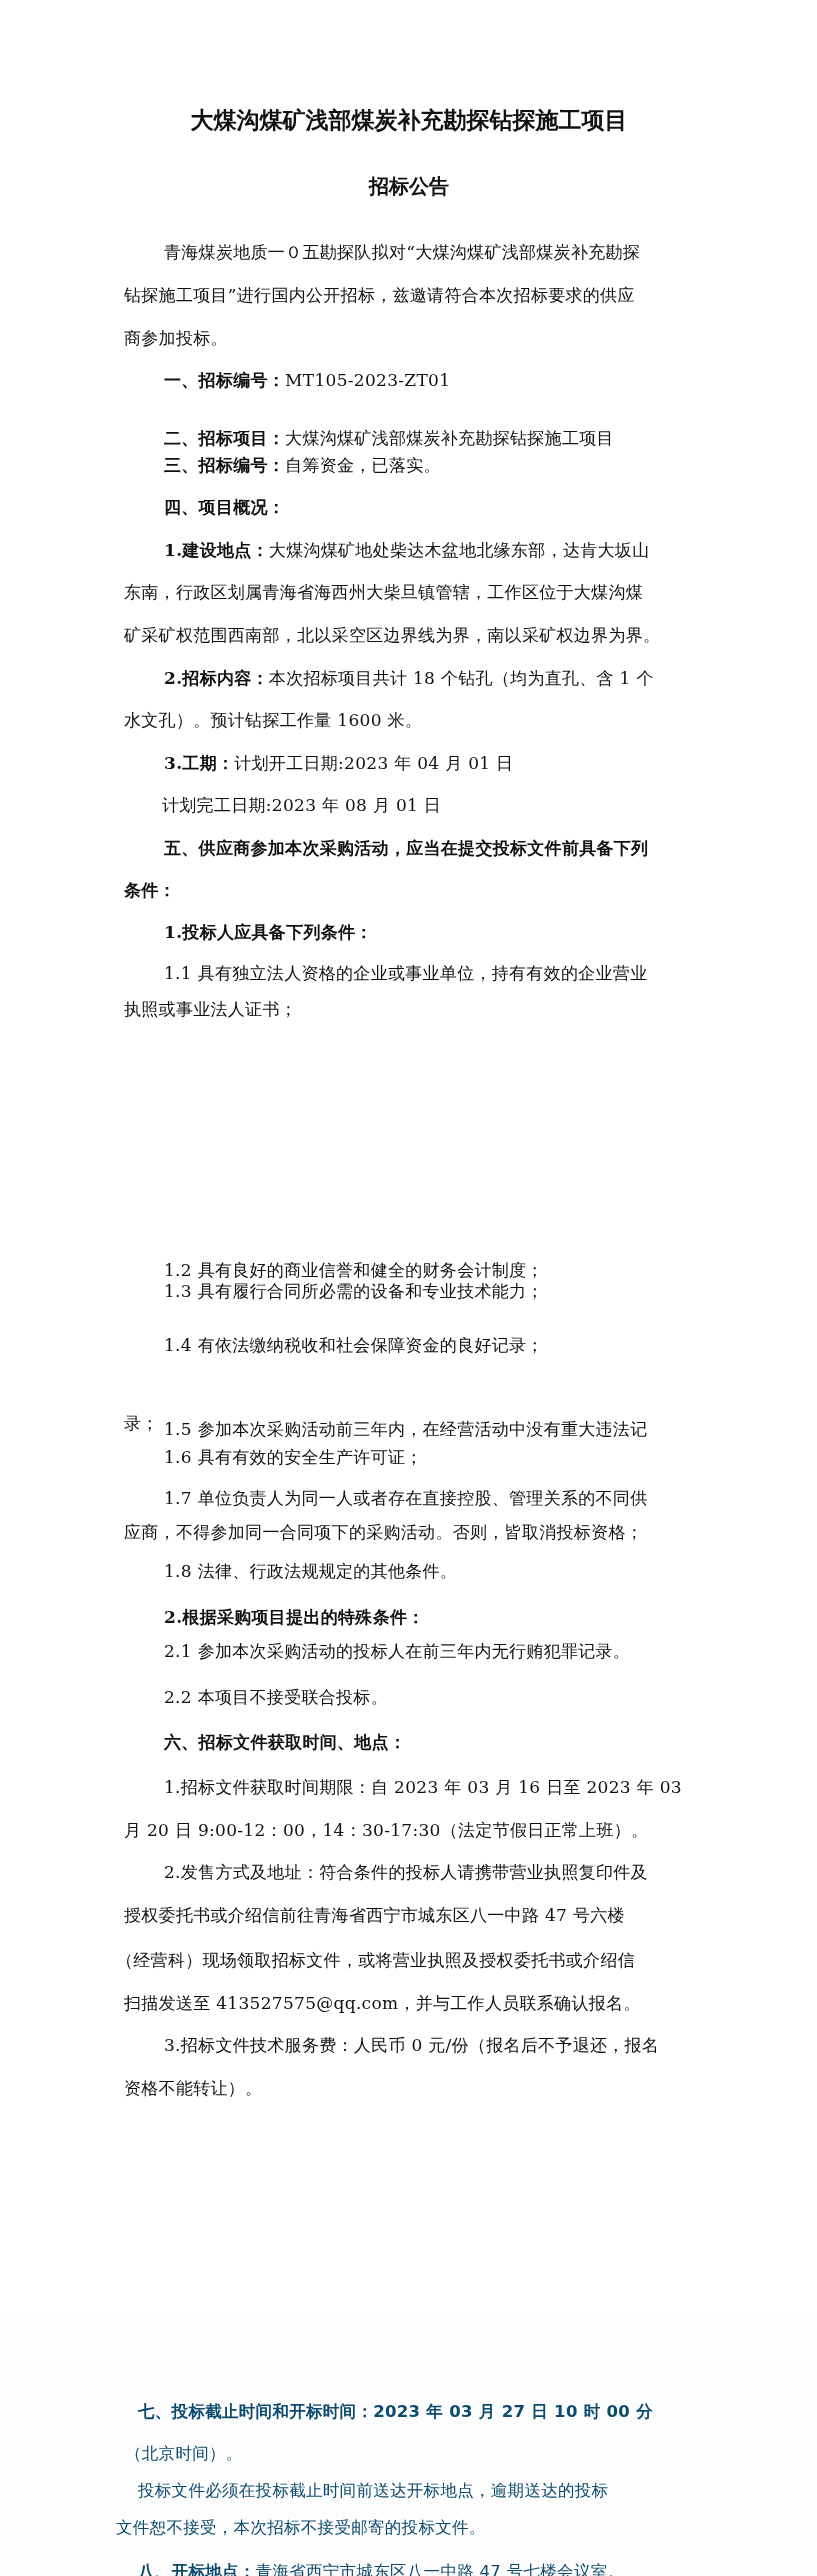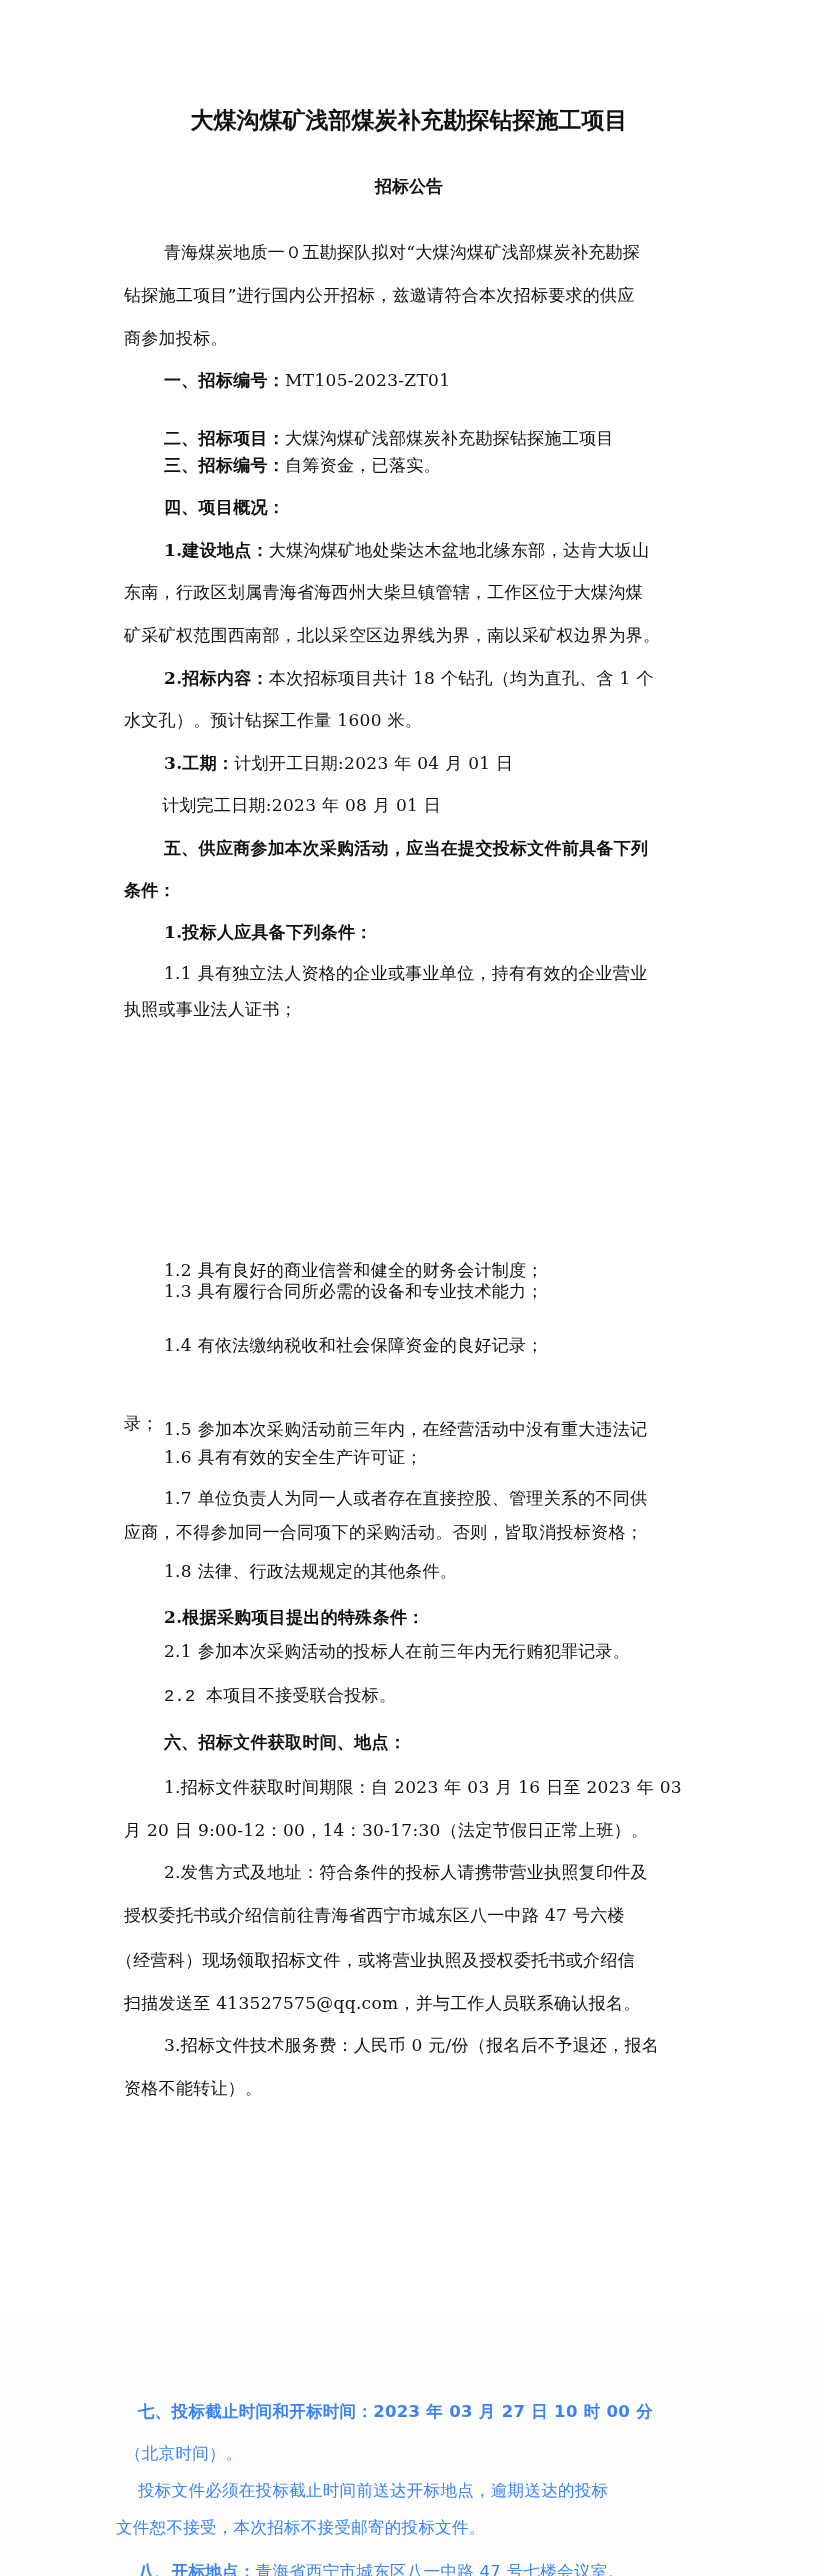"招标公告" .subtitle { font-size: 17px -> 20px }
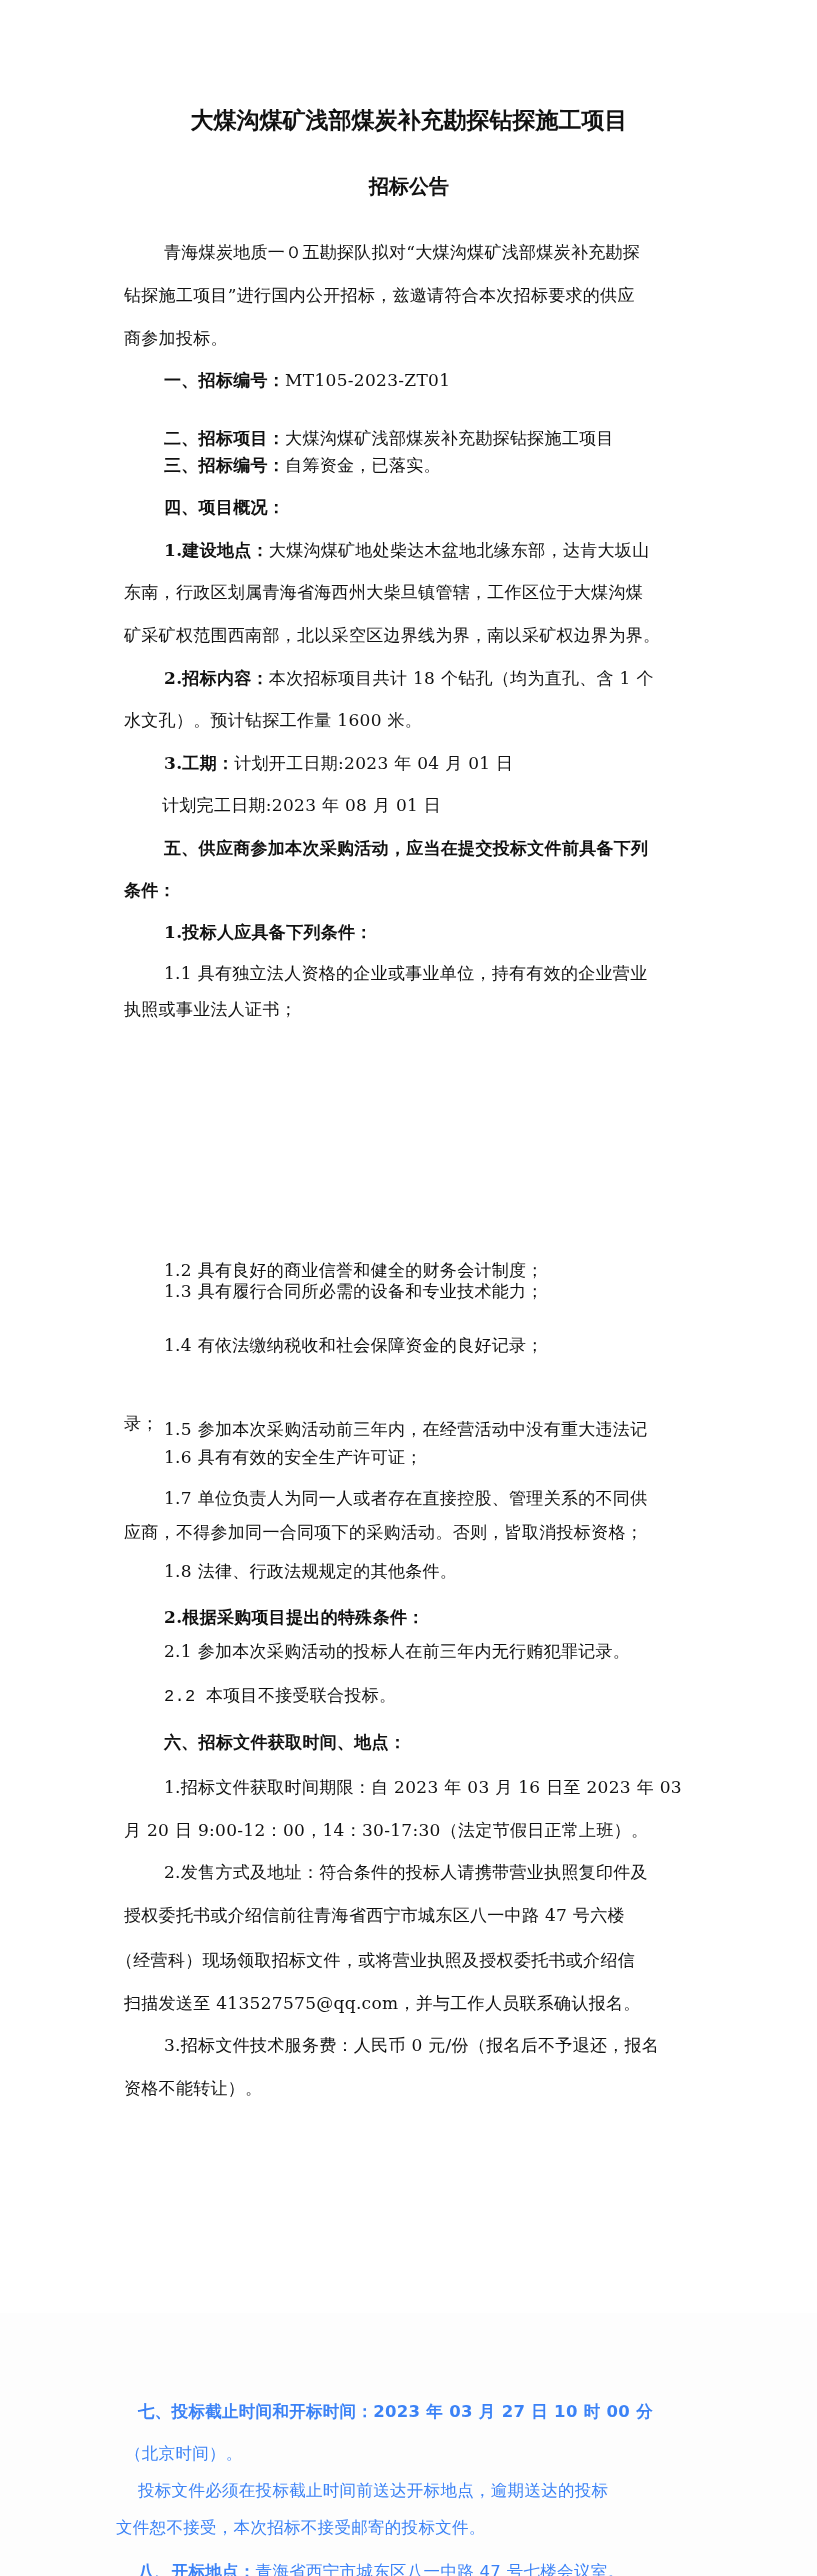"2.2 本项目不接受联合投标。" div.ln { font-family: Liberation Mono, monospace -> none }
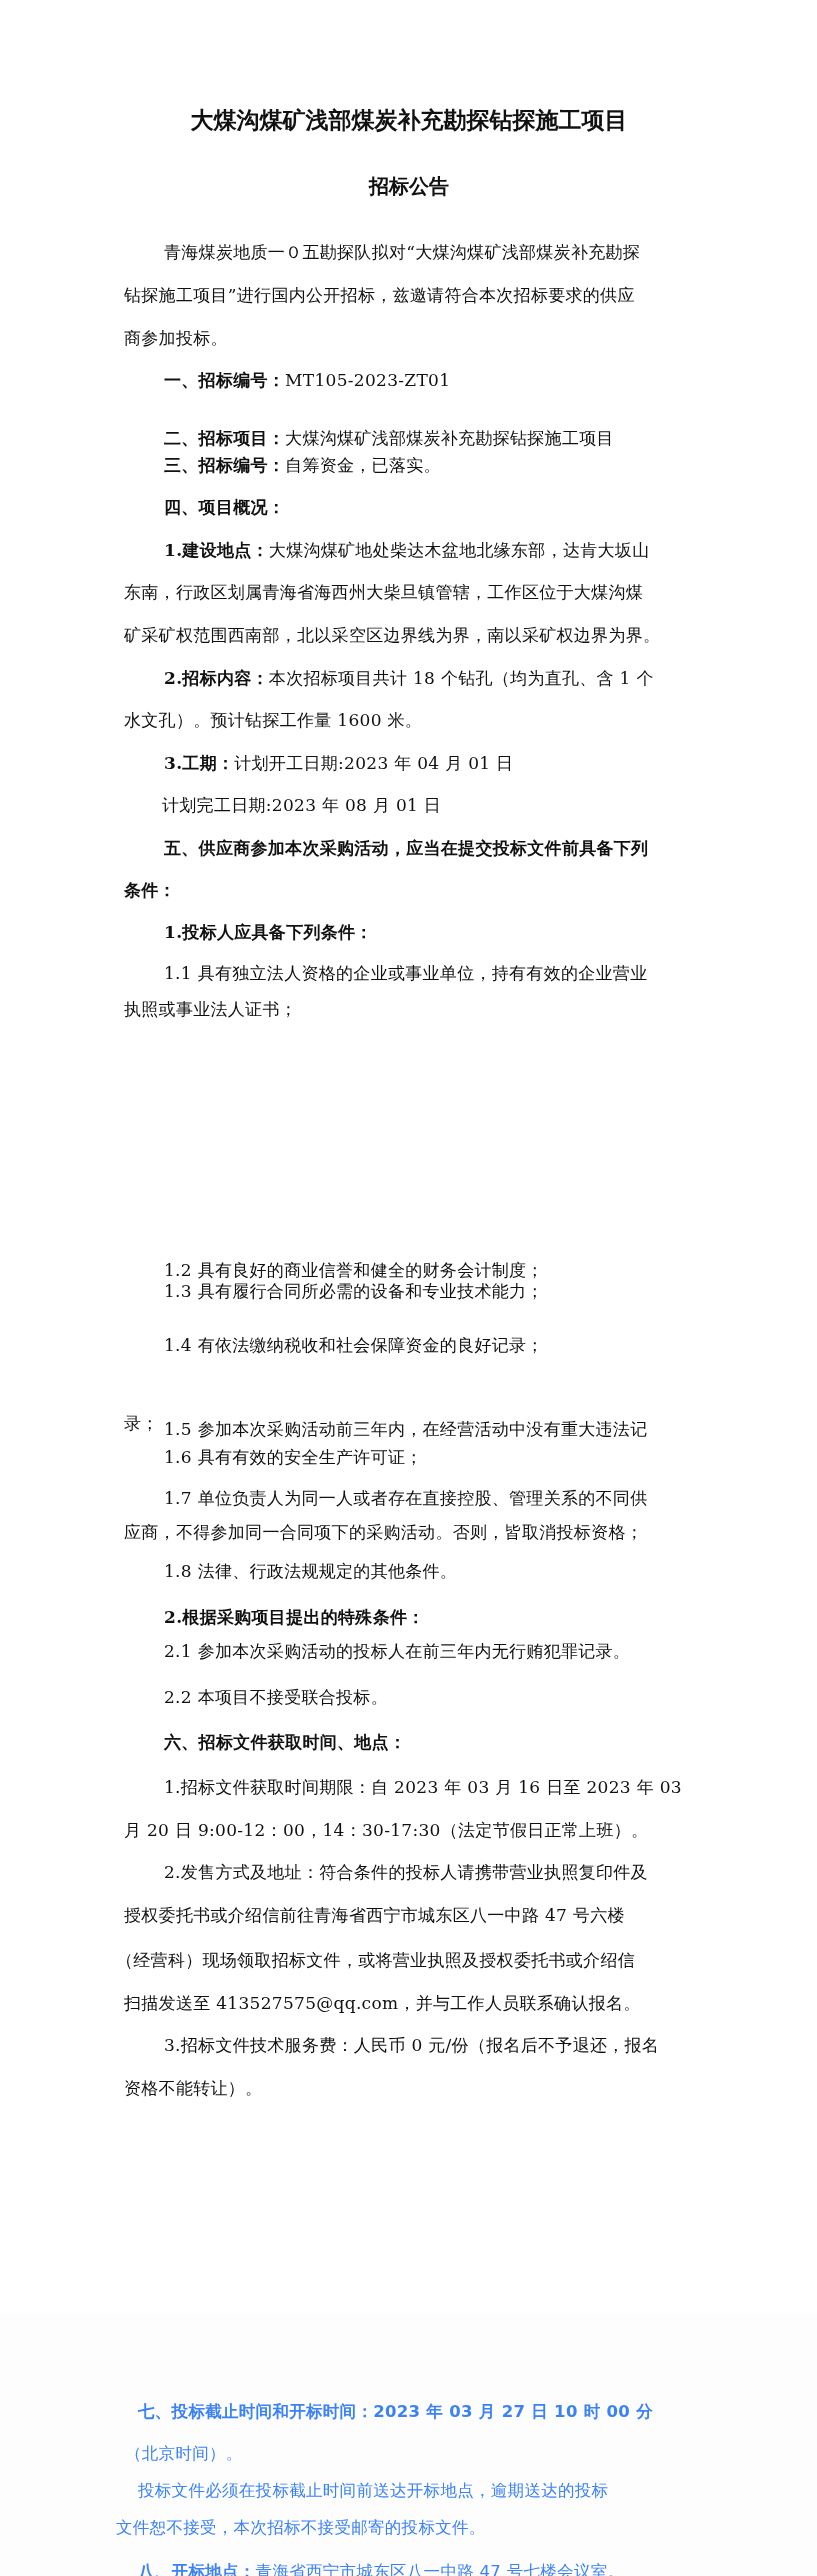"七、投标截止时间和开标时间：2023 年 03 月 27" .scan { color: #3b82f6 -> #0c4a6e }
